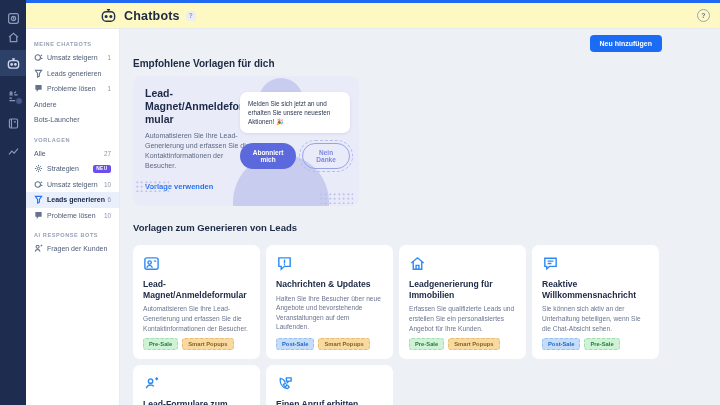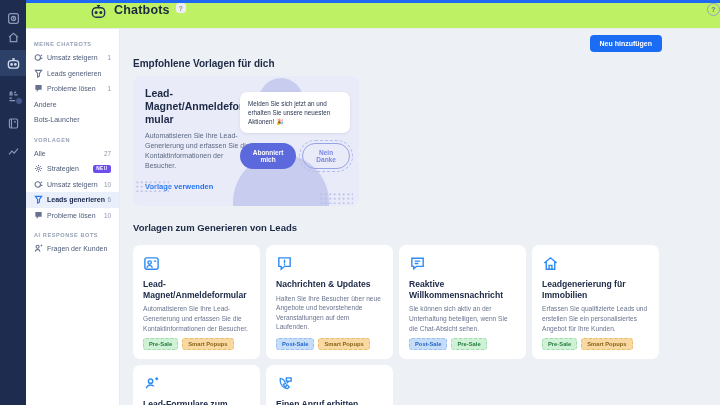"Chatbots" .header { align-items: none -> center; background: #bef264 -> #fef9c3; padding: 0 0 -> 0 10px }
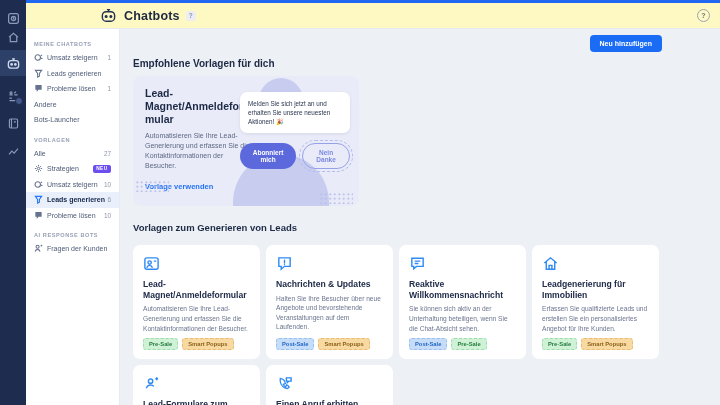"Reaktive Willkommensnachricht" div.card { order: before "Leadgenerierung für Immobilien" -> after "Leadgenerierung für Immobilien" }
